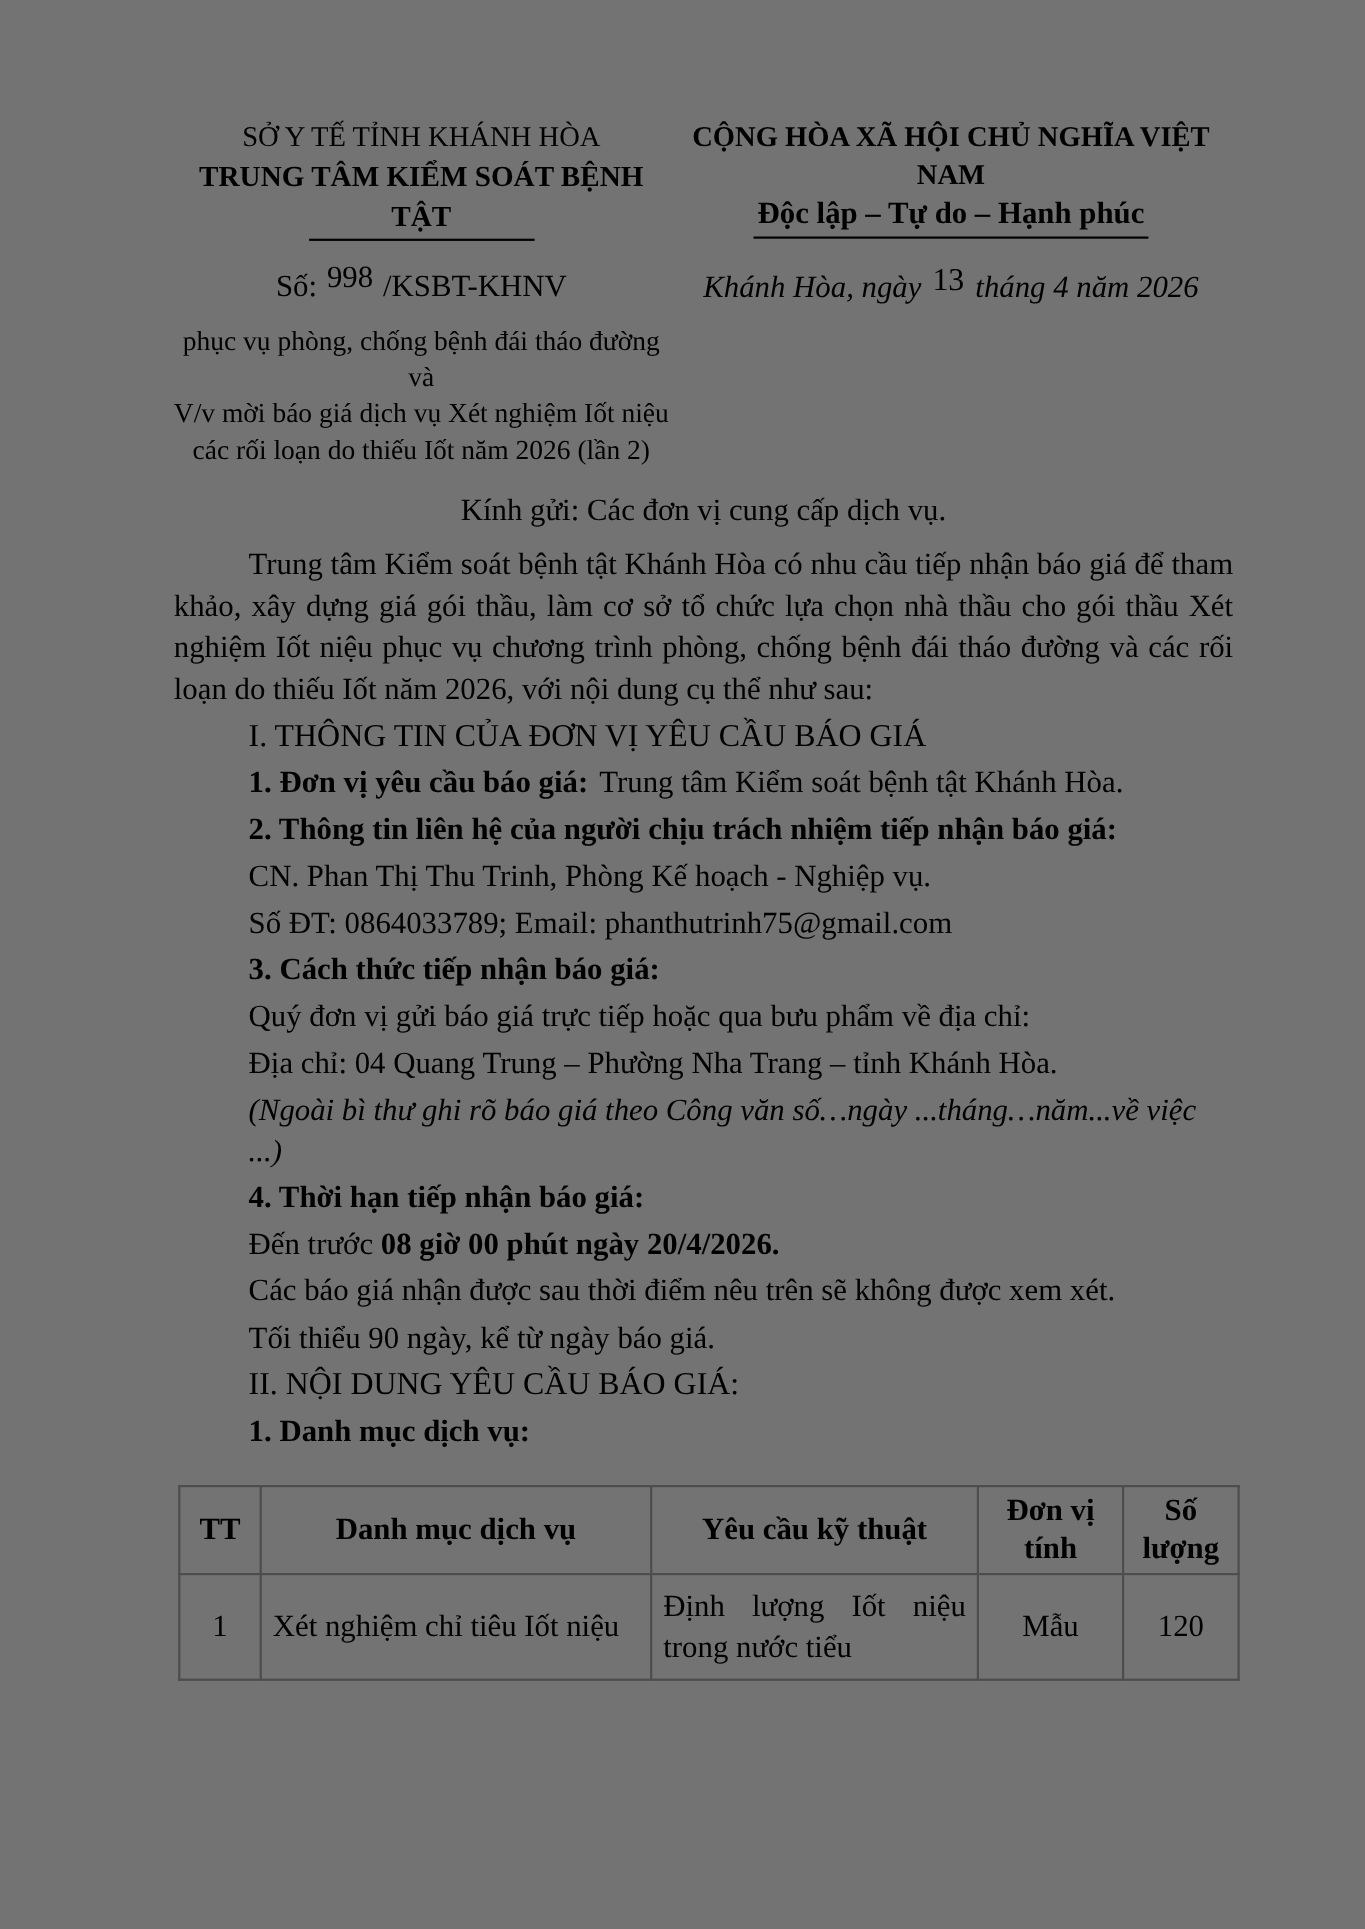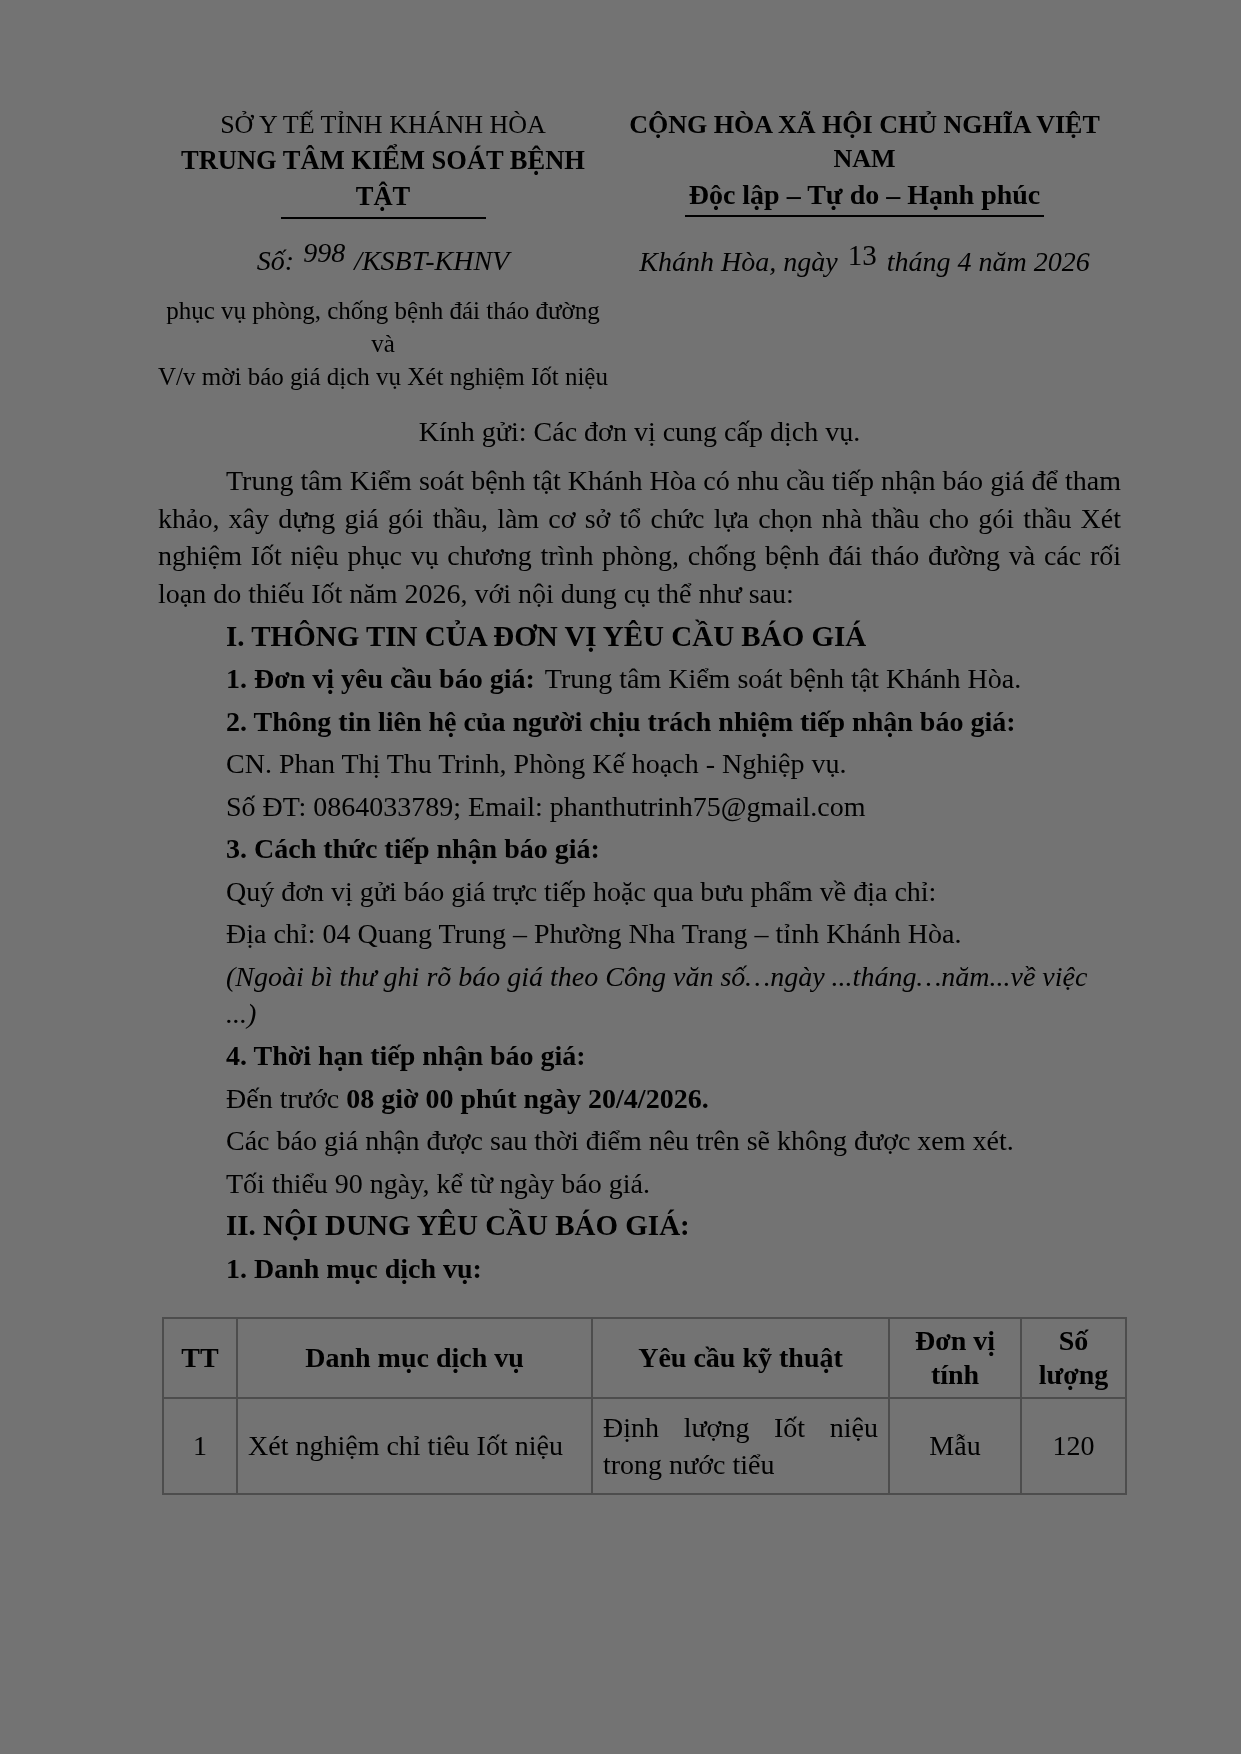"Số: 998 /KSBT-KHNV" .ref-left { font-style: italic -> none }
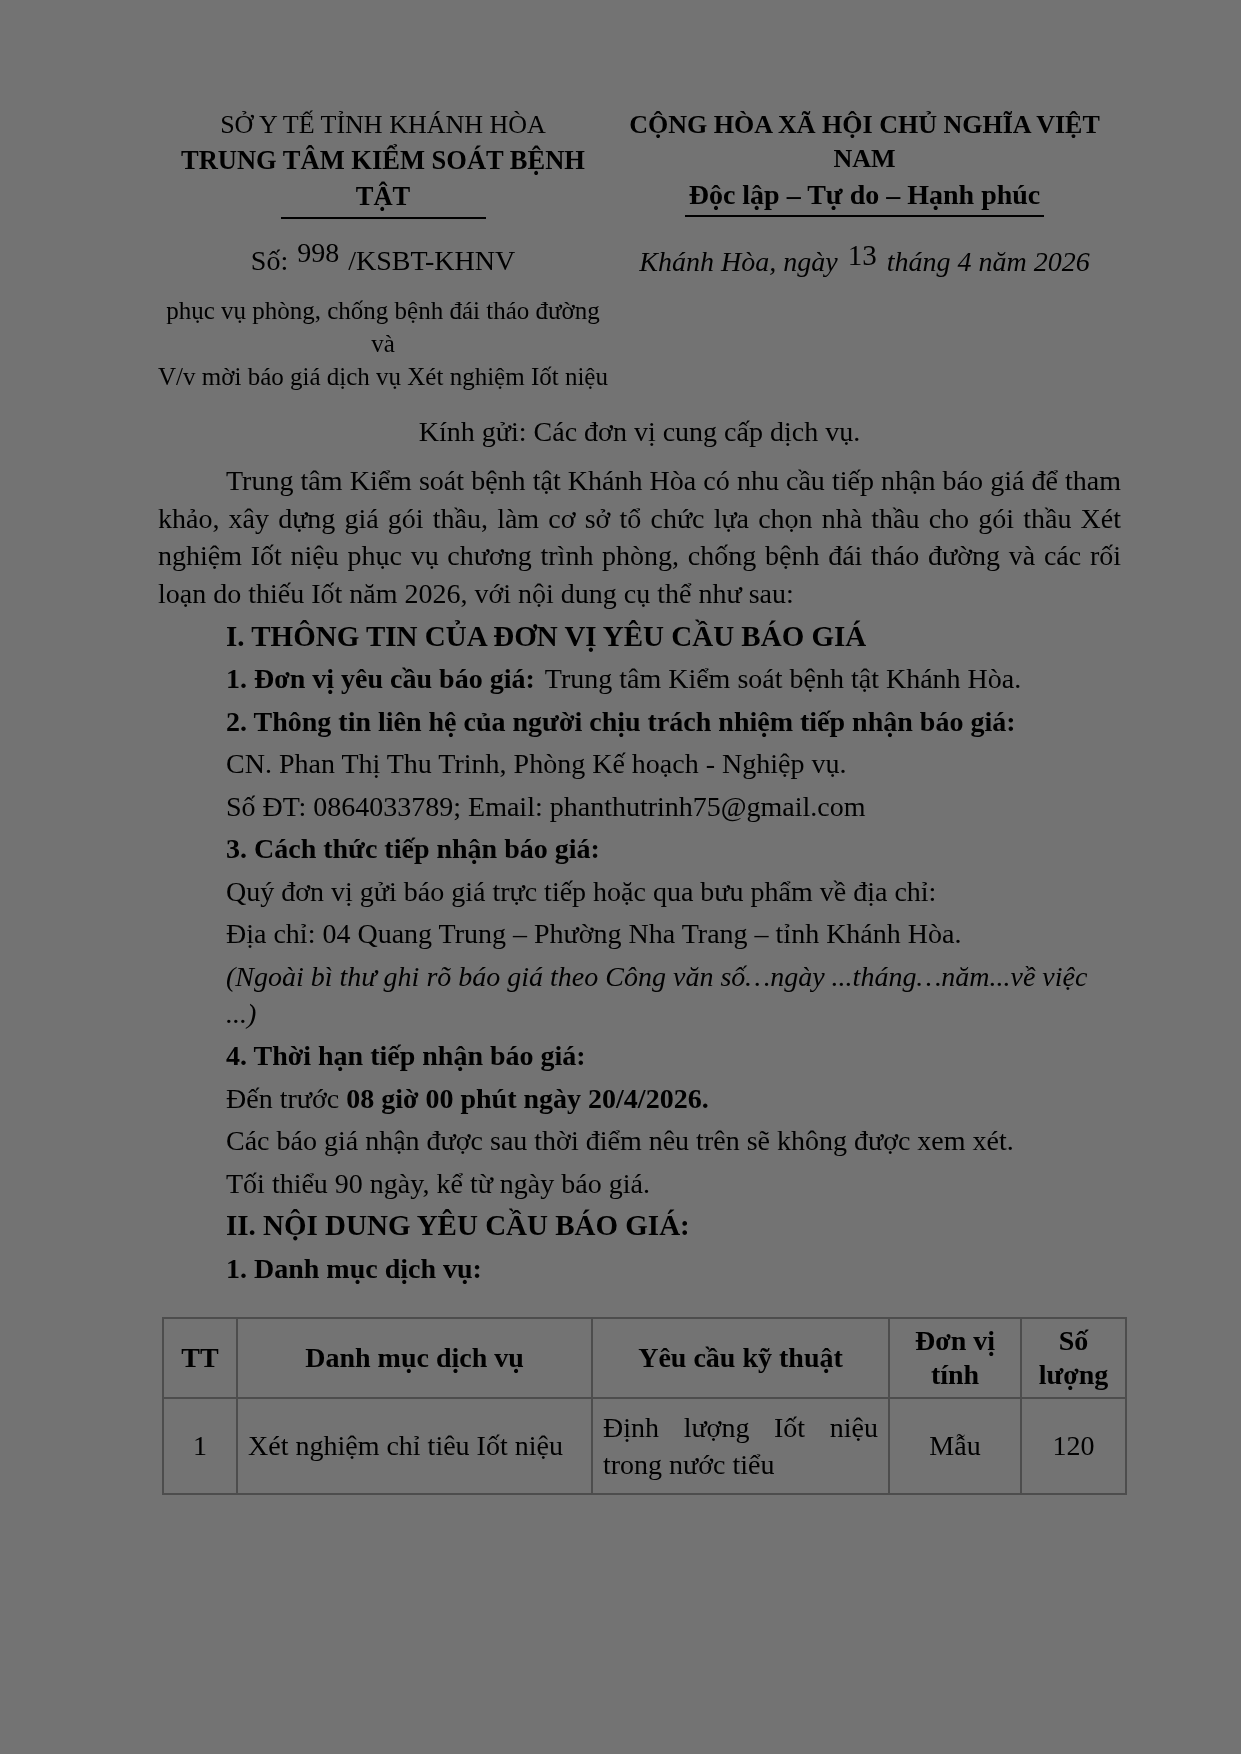"các rối loạn do thiếu" div { html: none -> <div>các rối loạn do thiếu Iốt năm 2026 (lần 2)</div> }
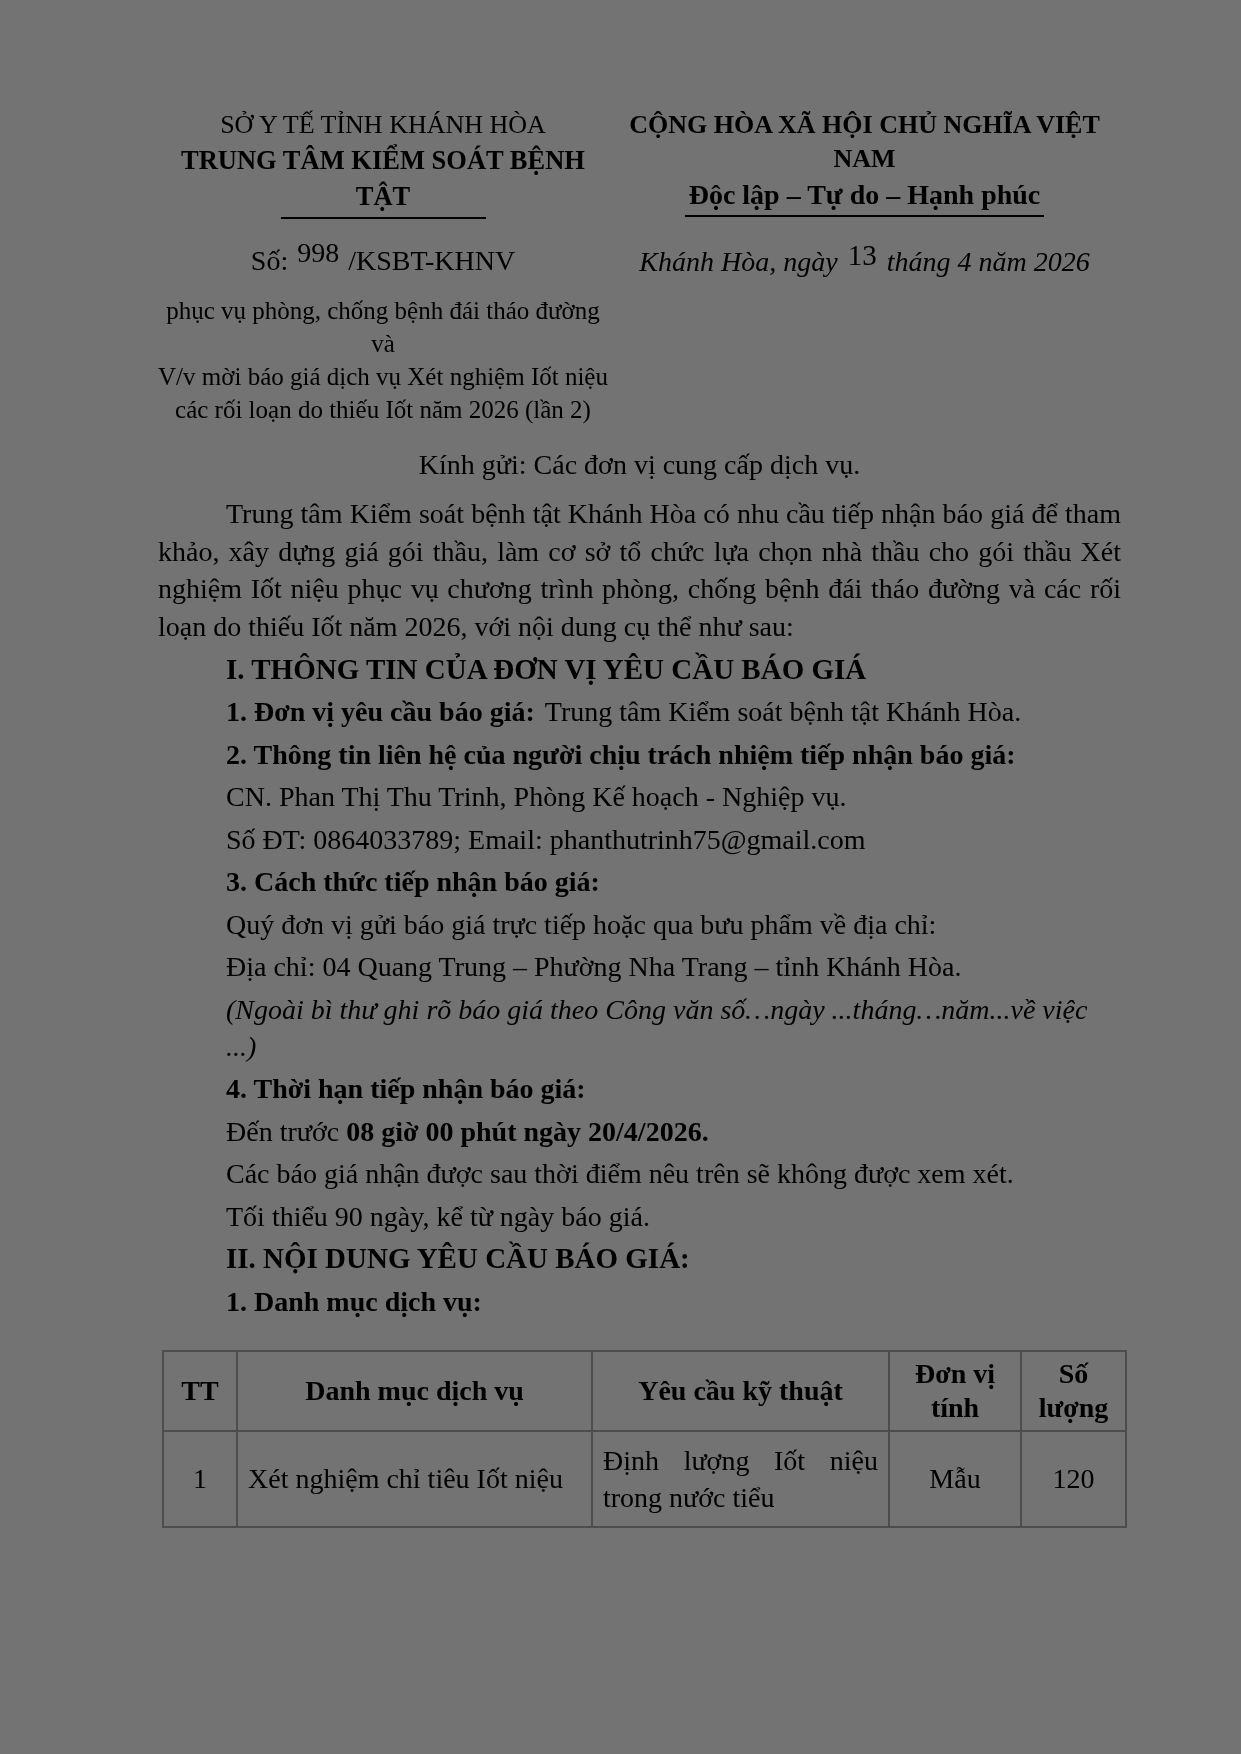"I. THÔNG TIN CỦA ĐƠN" .heading1 { font-weight: bold -> normal }
